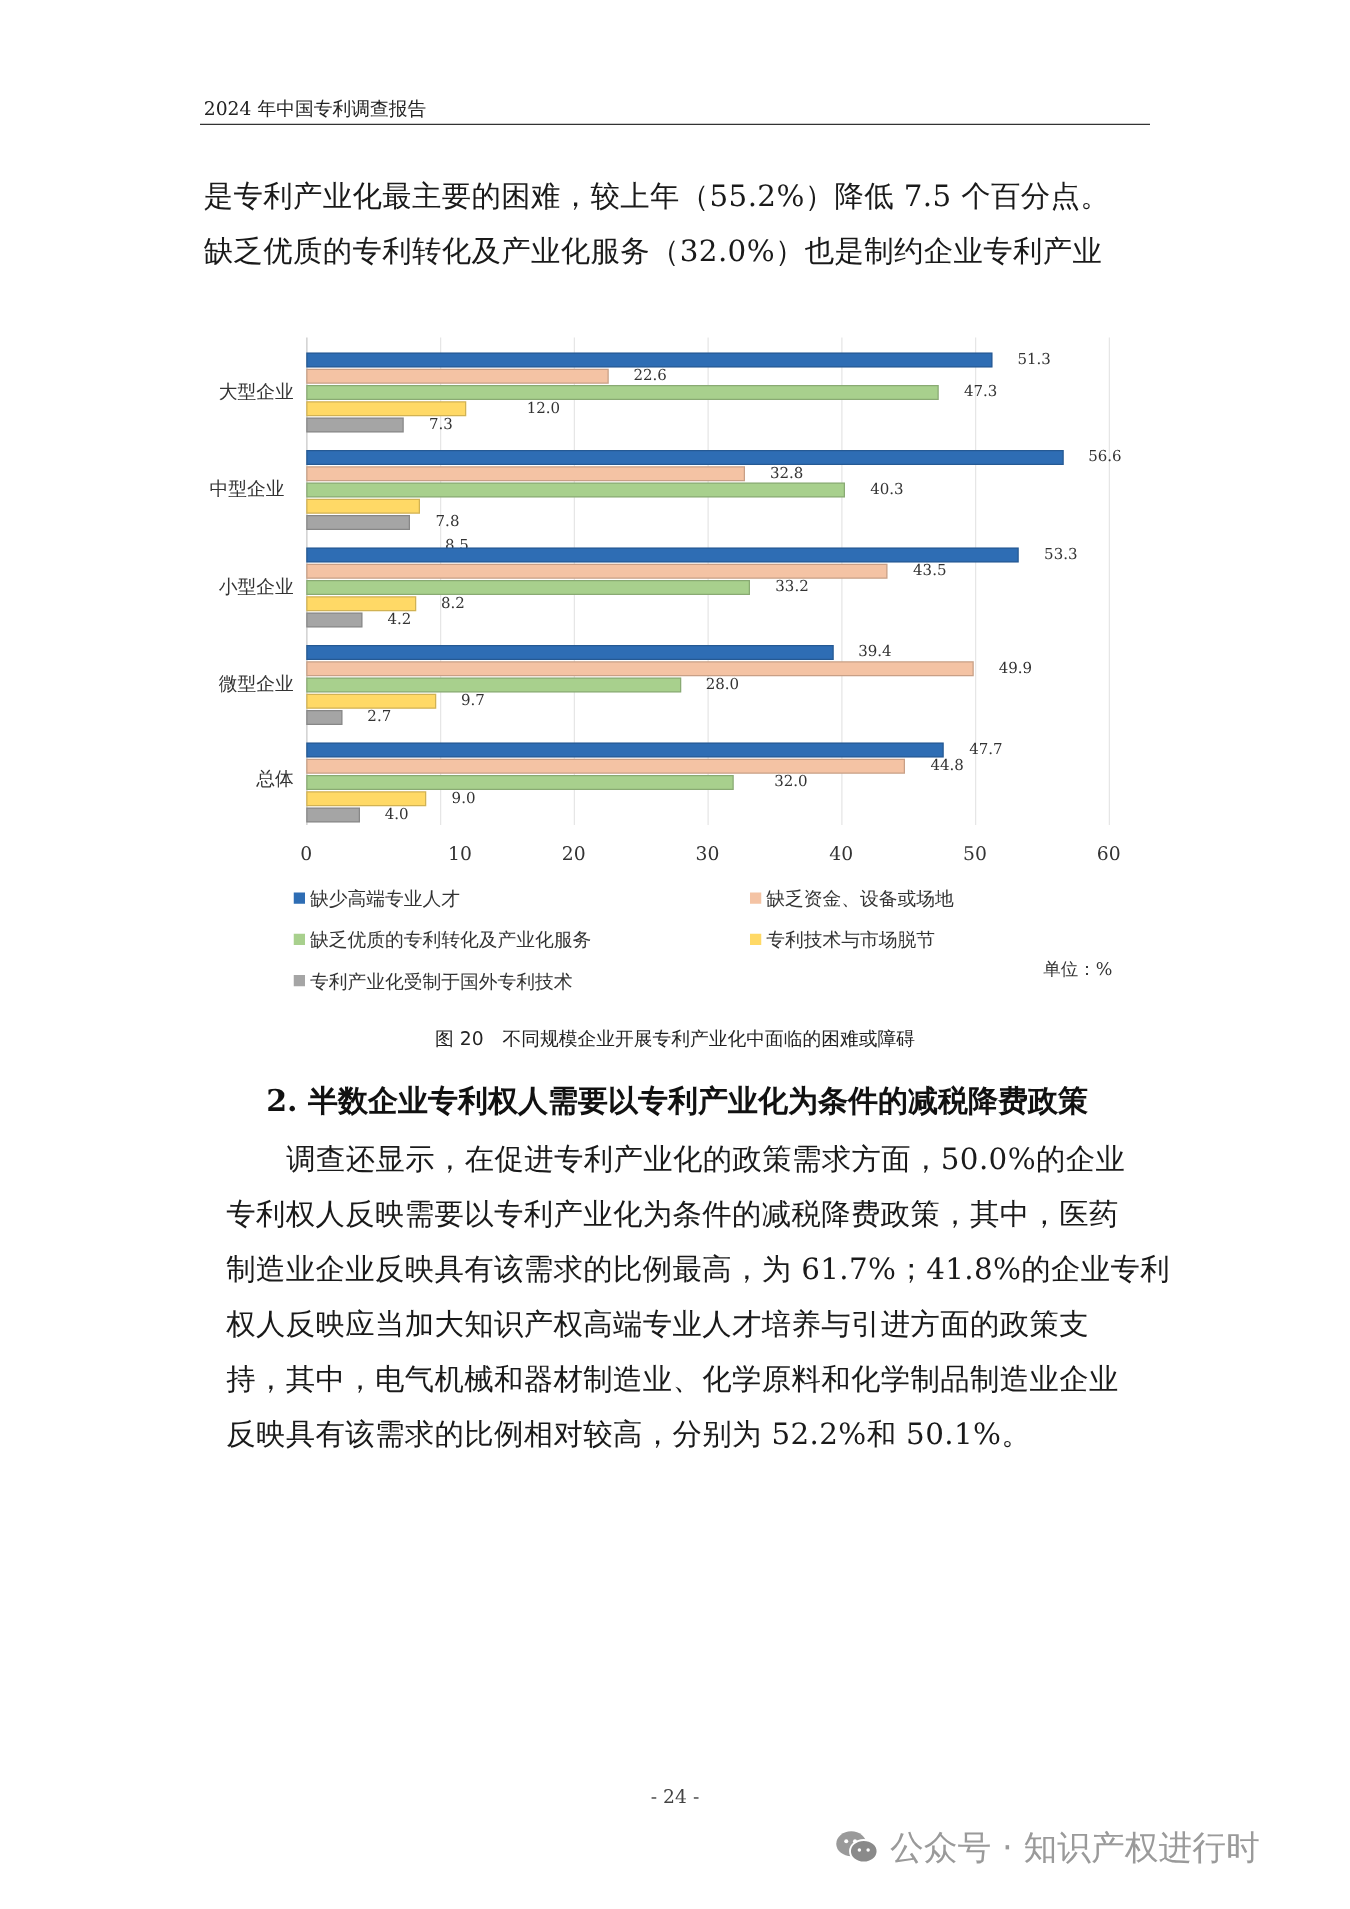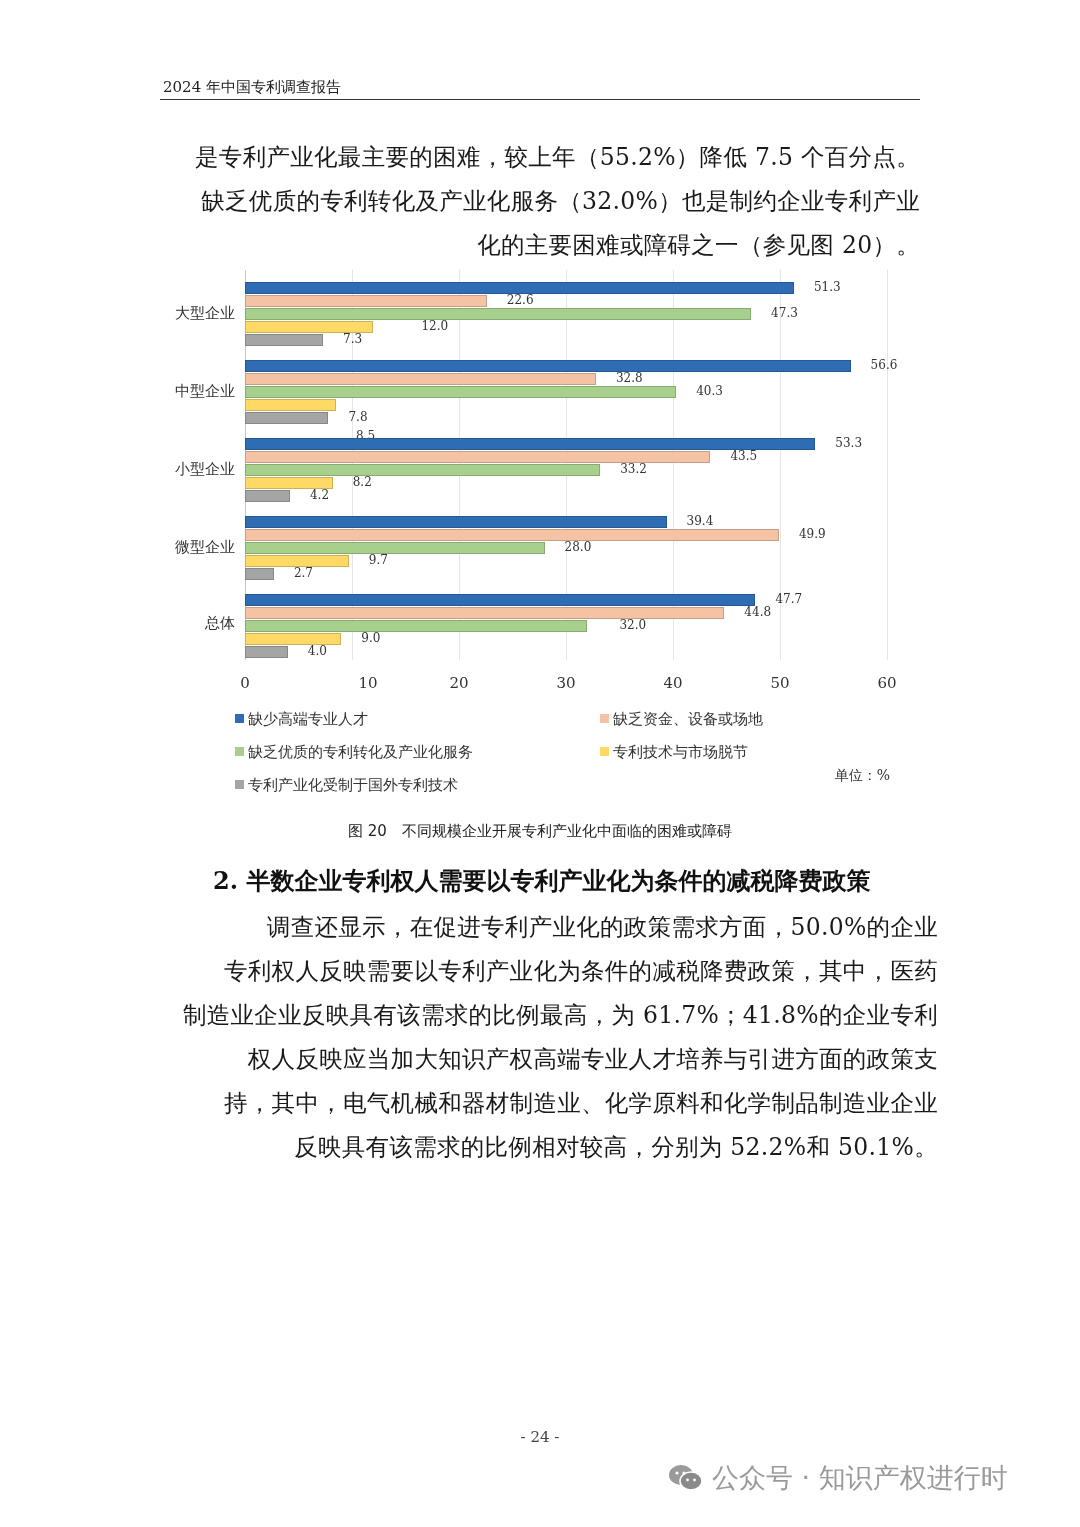"是专利产业化最主要的困难，较上年（55.2%）降低 7.5 个百分点。" .para p { text-align: right -> none }
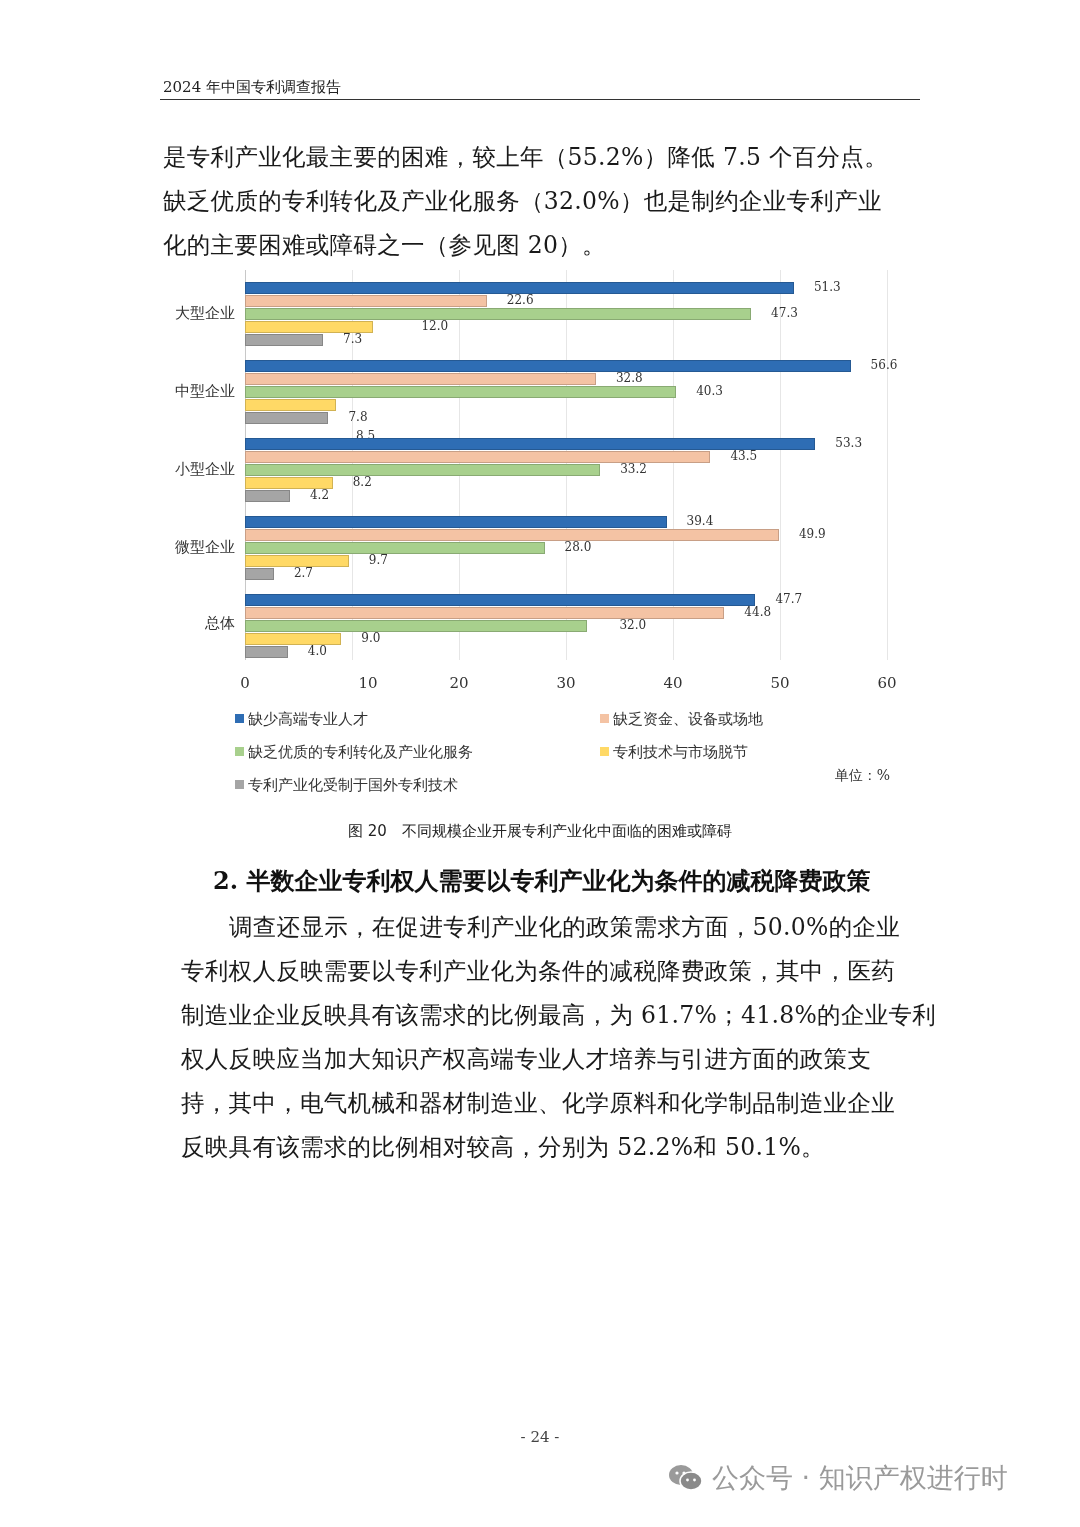"化的主要困难或障碍之一（参见图 20）。" p { html: <p>化的主要困难或障碍之一（参见图 20）。</p> -> none }
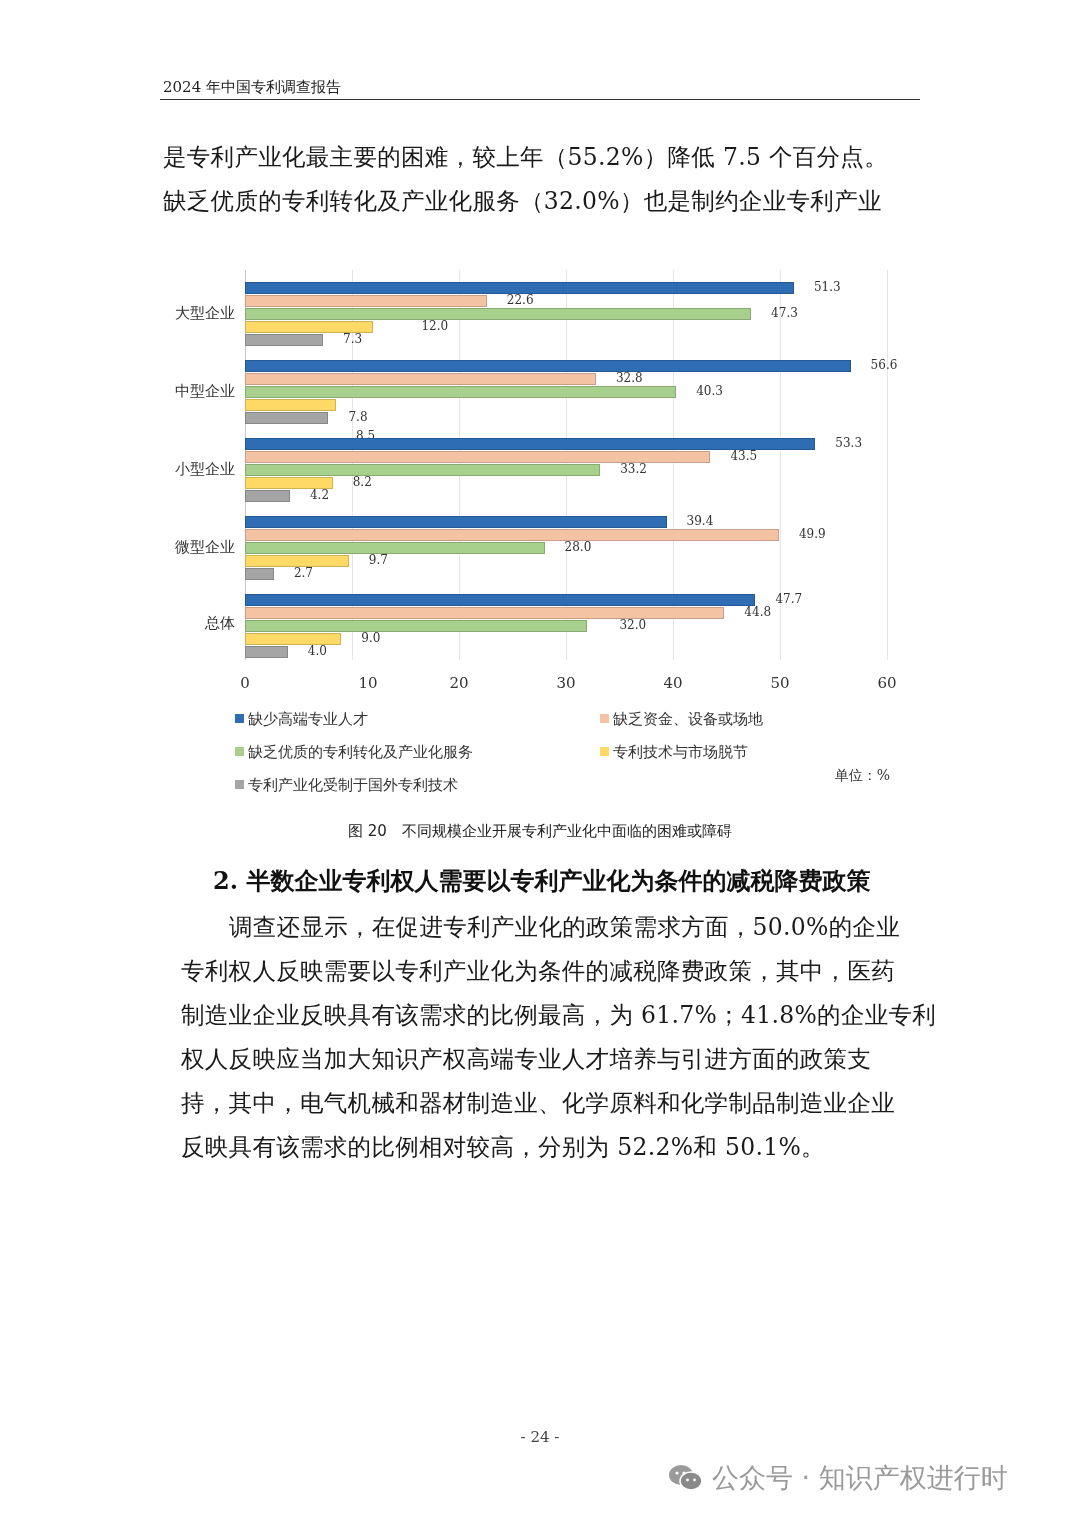"中型企业" div.cat { text-align: none -> center }
